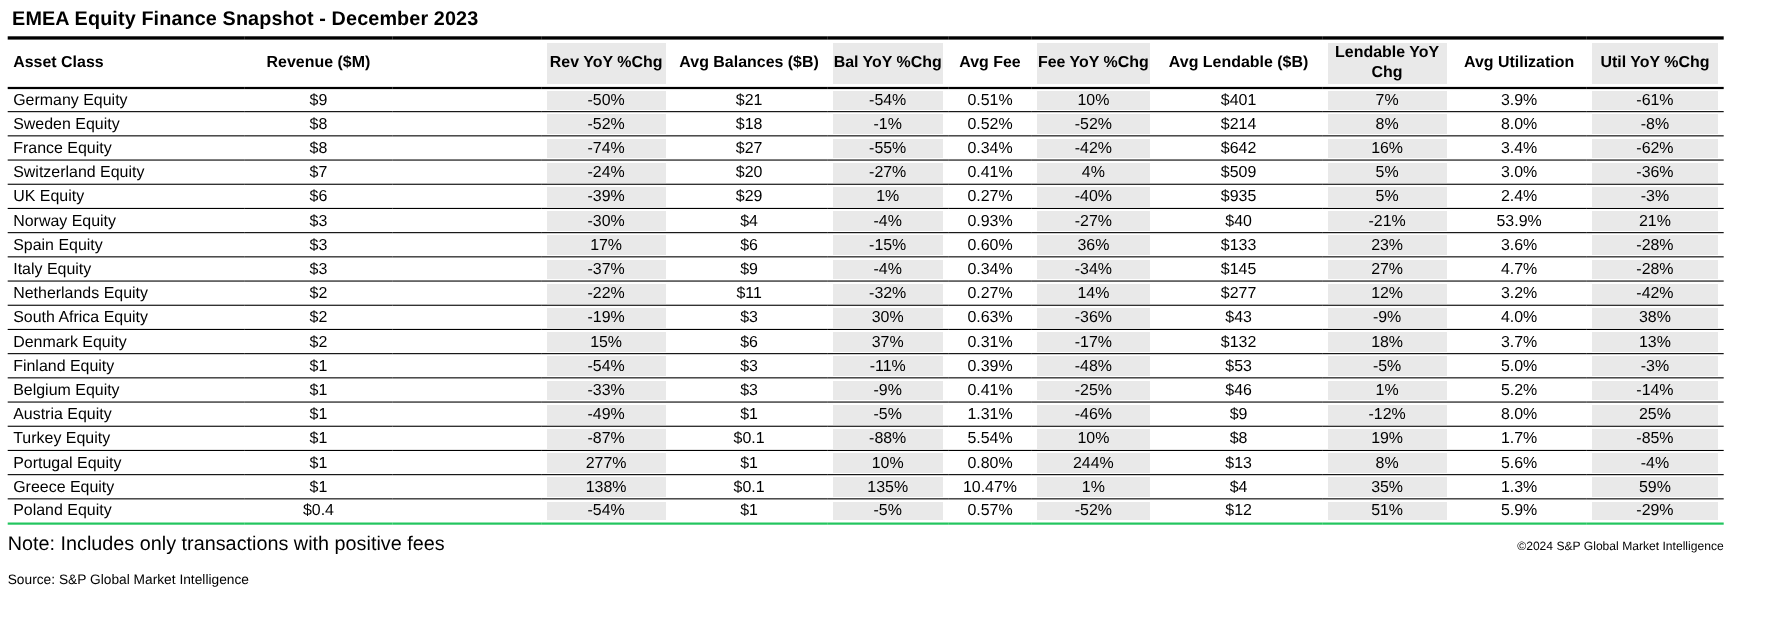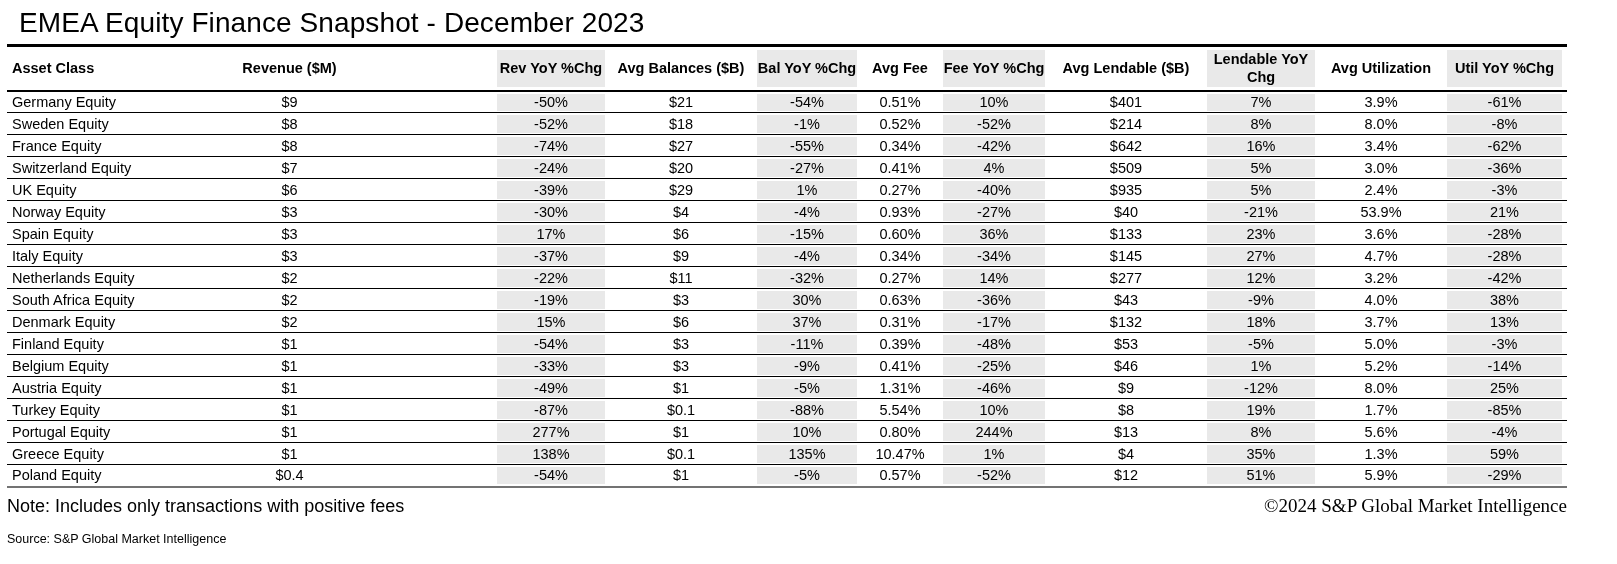"EMEA Equity Finance Snapshot -" .title { font-size: 28px -> 18px; font-weight: normal -> bold; margin: 2px 0 5px 12px -> 2px 0 5px 4px }
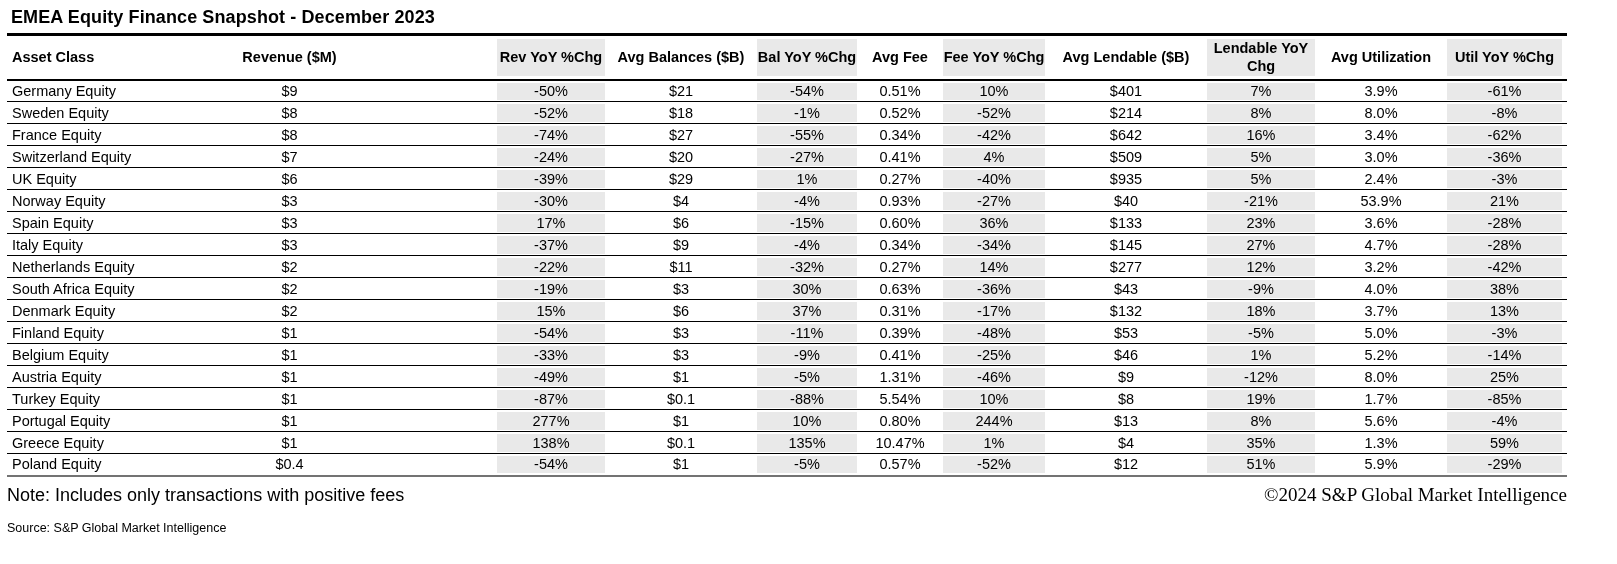"Asset Class" table.snapshot { border-bottom: 2px solid #737373 -> 2px solid #22c55e }
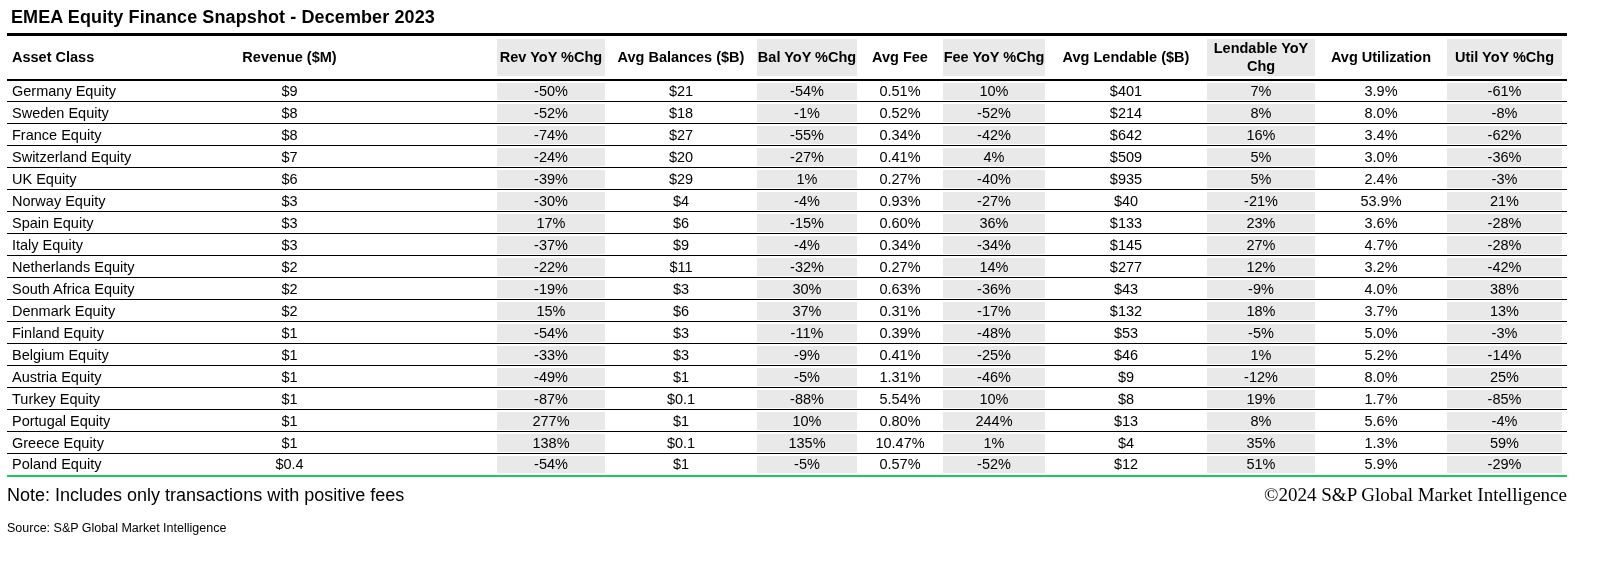"©2024 S&P Global Market Intelligence" .copyright { font-family: Liberation Serif, serif -> none; font-size: 19px -> 11px }
